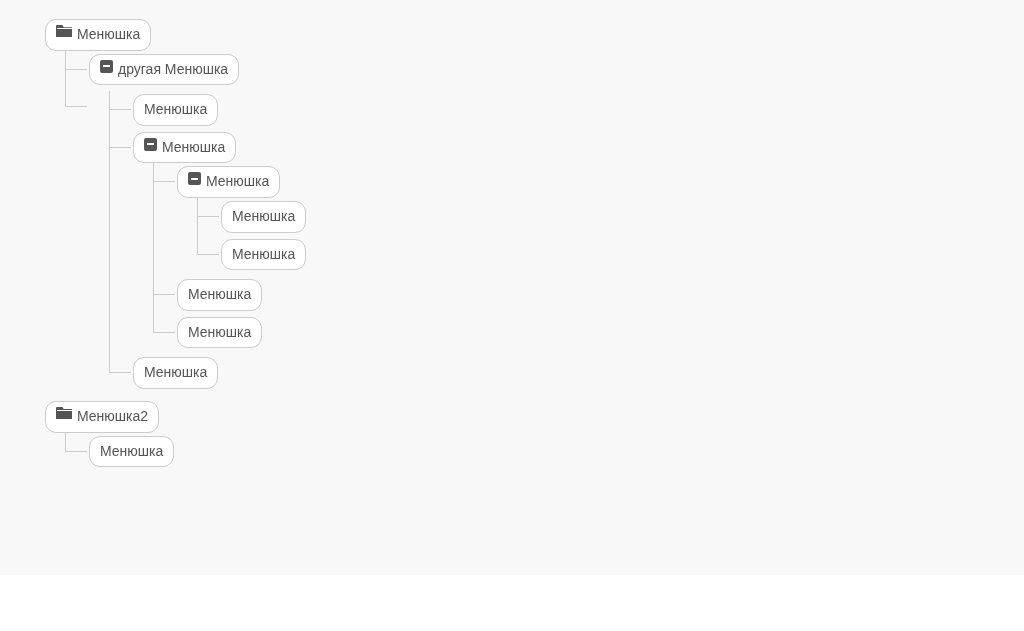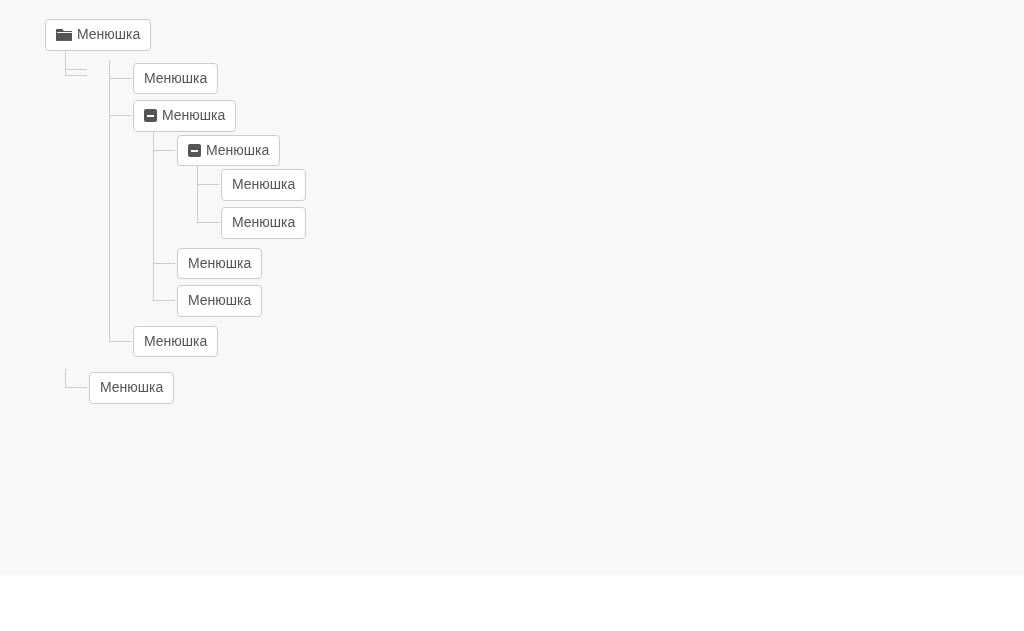"Менюшка" .node { align-items: center -> flex-start; border-radius: 4px -> 11px }
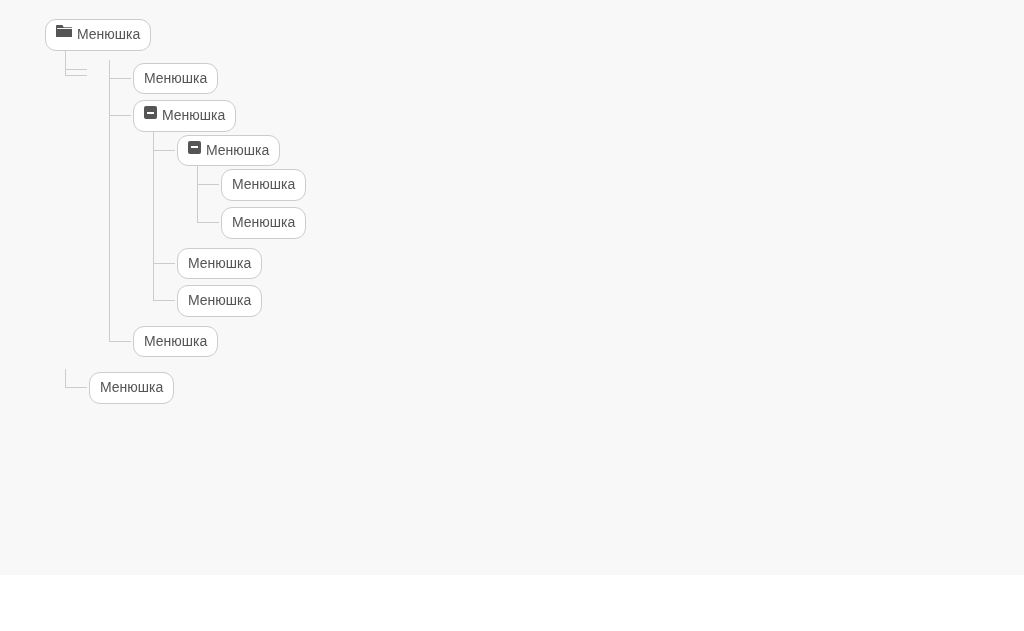"другая Менюшка" span.node { html: none -> <span> <span></span> <span>другая Менюшка</span> </span> }
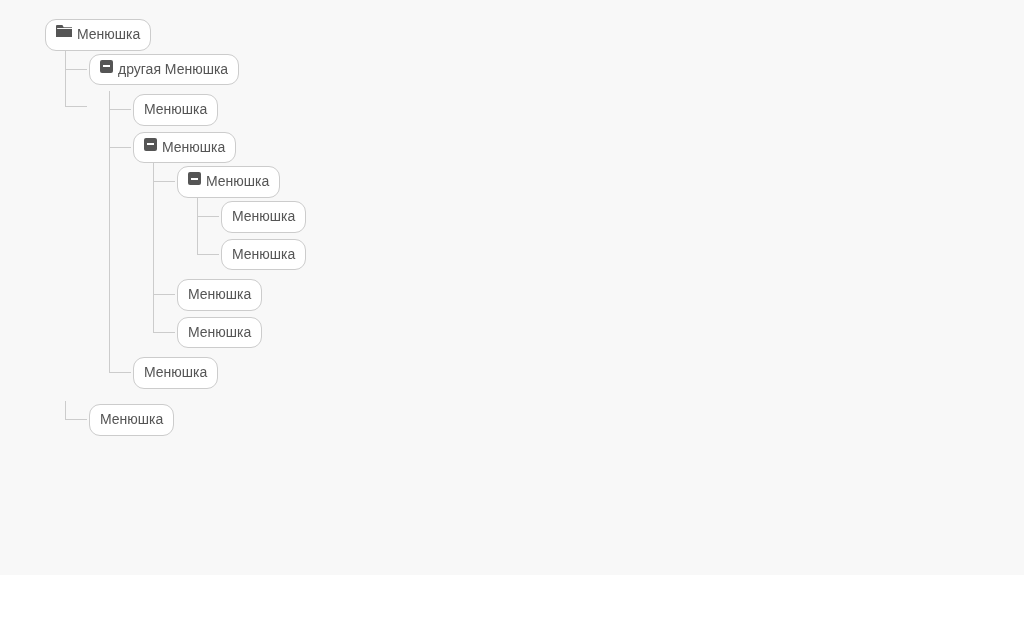"Менюшка2" span.node { html: none -> <span> <span></span> <span>Менюшка2</span> </span> }
